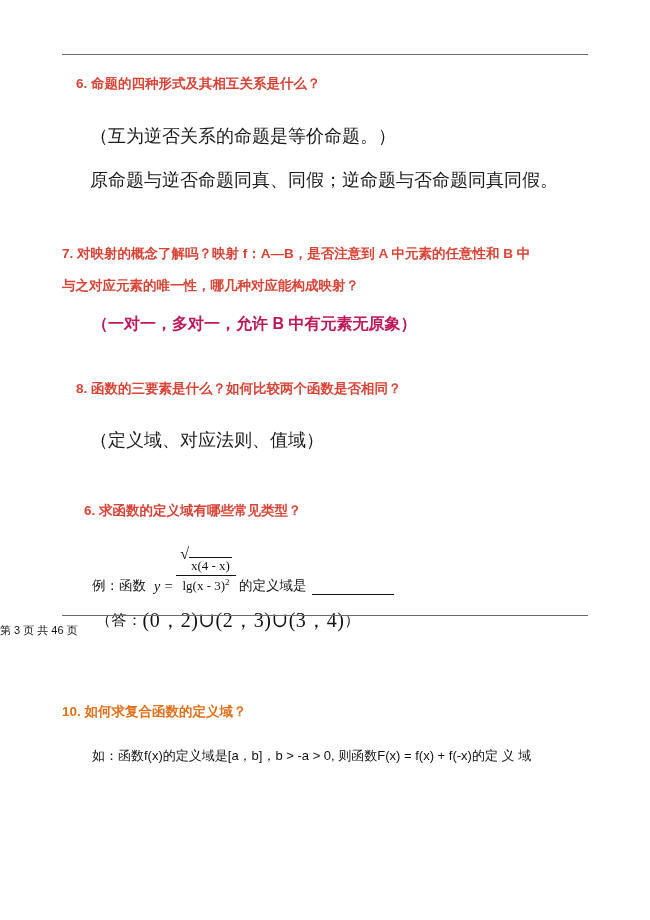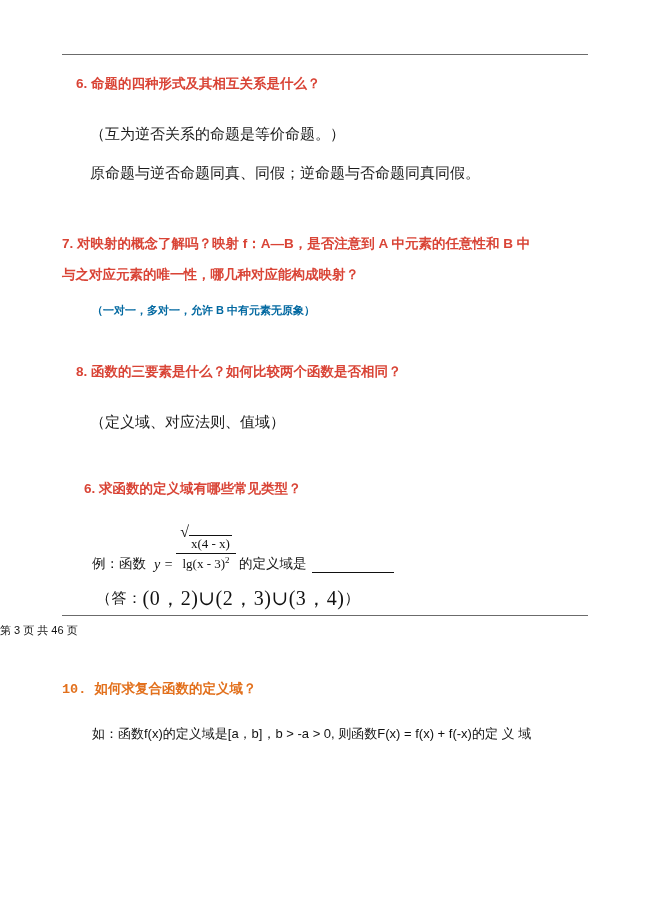"（互为逆否关系的命题是等价命题。）" .ans { font-size: 15px -> 18px }
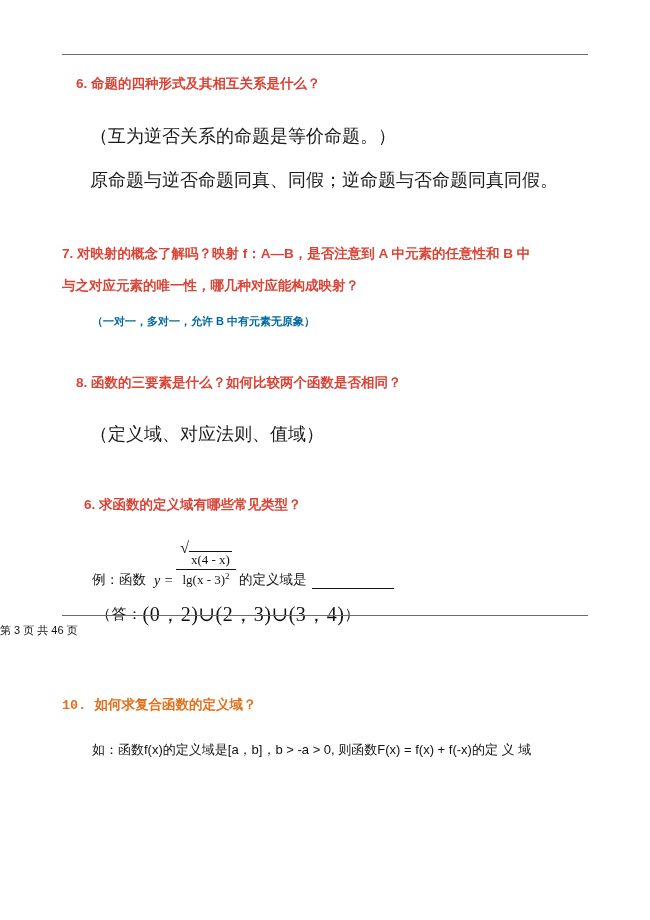"（一对一，多对一，允许 B 中有元素无原象）" .ans-blue { color: #0369a1 -> #be185d; font-size: 11px -> 16px }
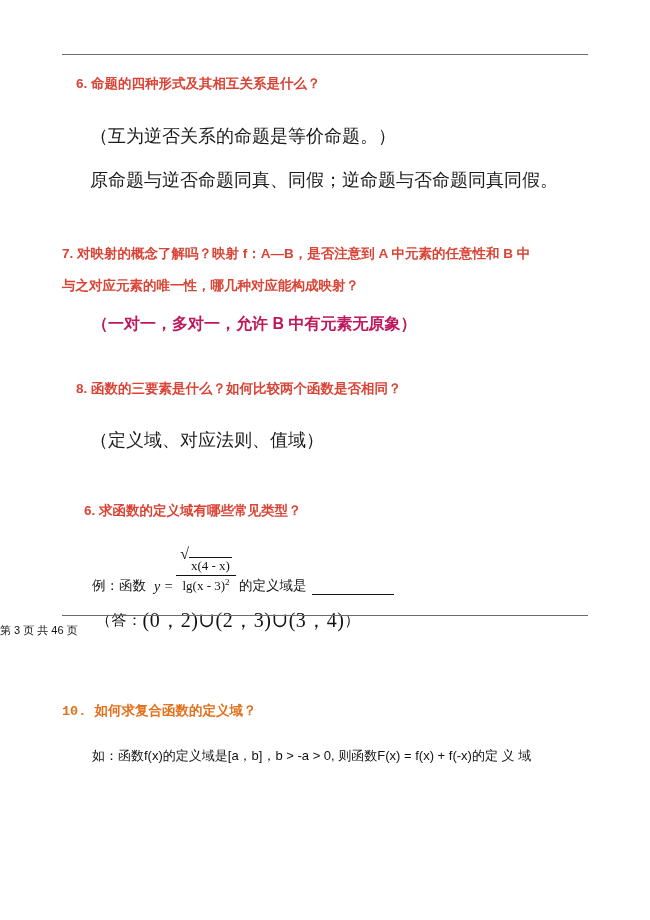"10. 如何求复合函数的定义域？" .q.orange { font-family: Liberation Mono, monospace -> none }
